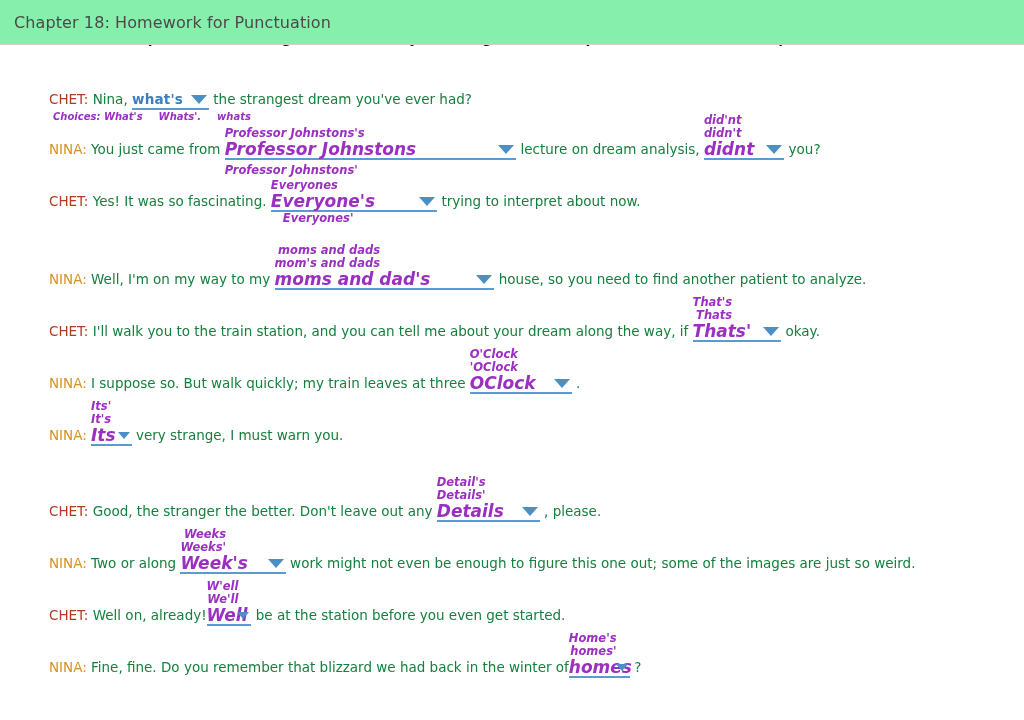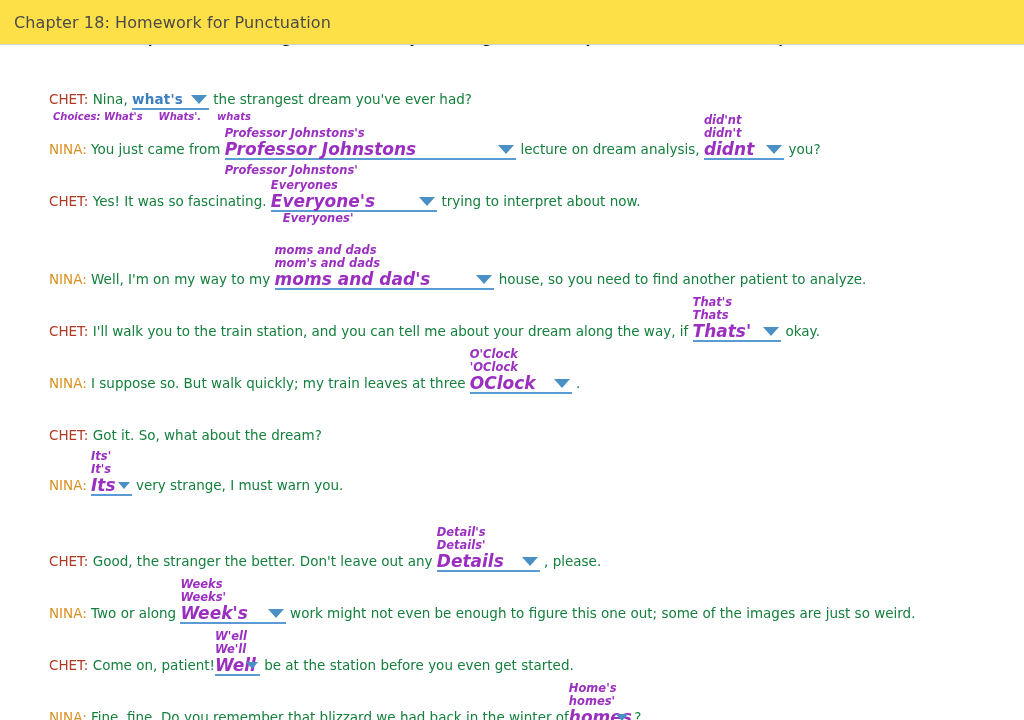"Chapter 18: Homework for Punctuation" #app-header { background: #fde047 -> #86efac }
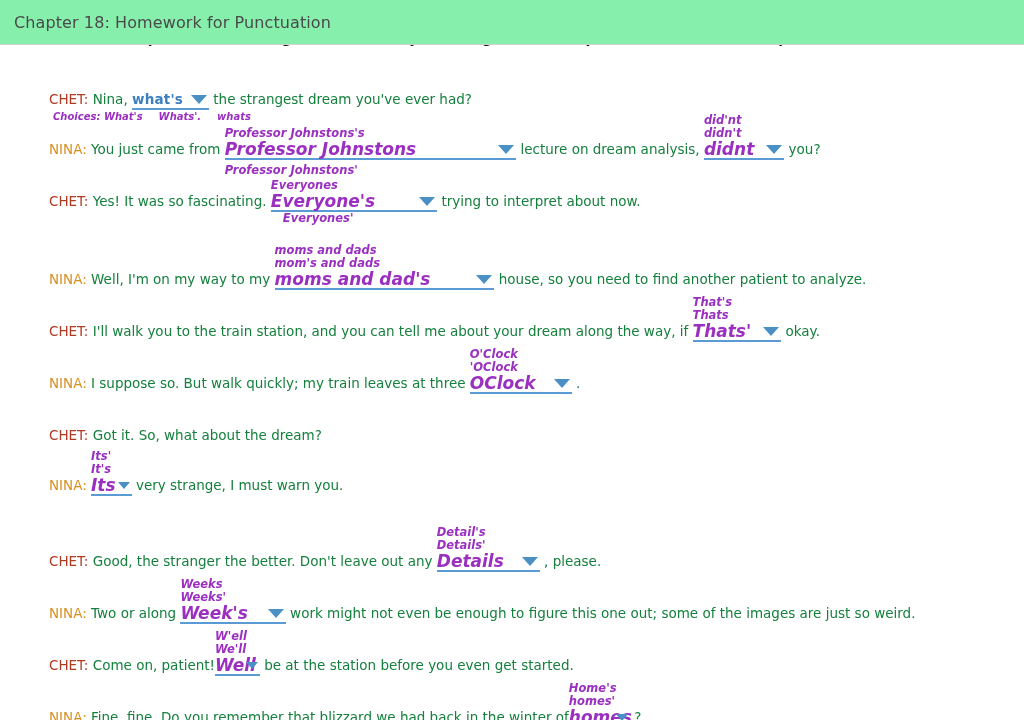"did'nt" .dd-options { text-align: left -> right }
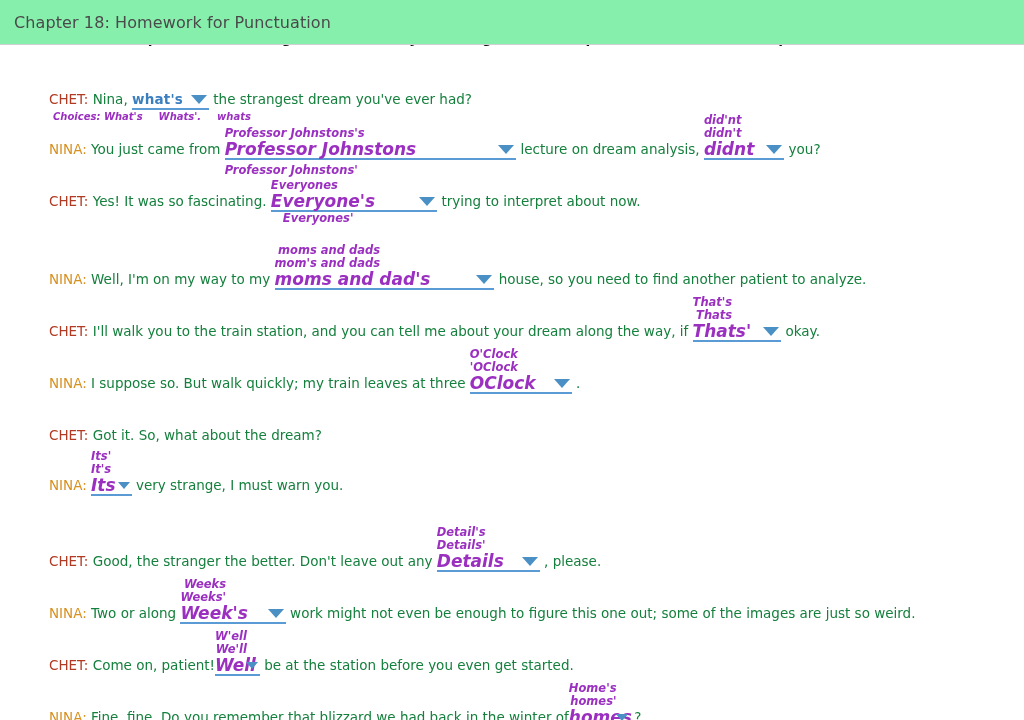"CHET: Got it. So, what" div.line { html: <div> <span>CHET:</span> <span>Got it. So, what about the dream?</span> </div> -> none }
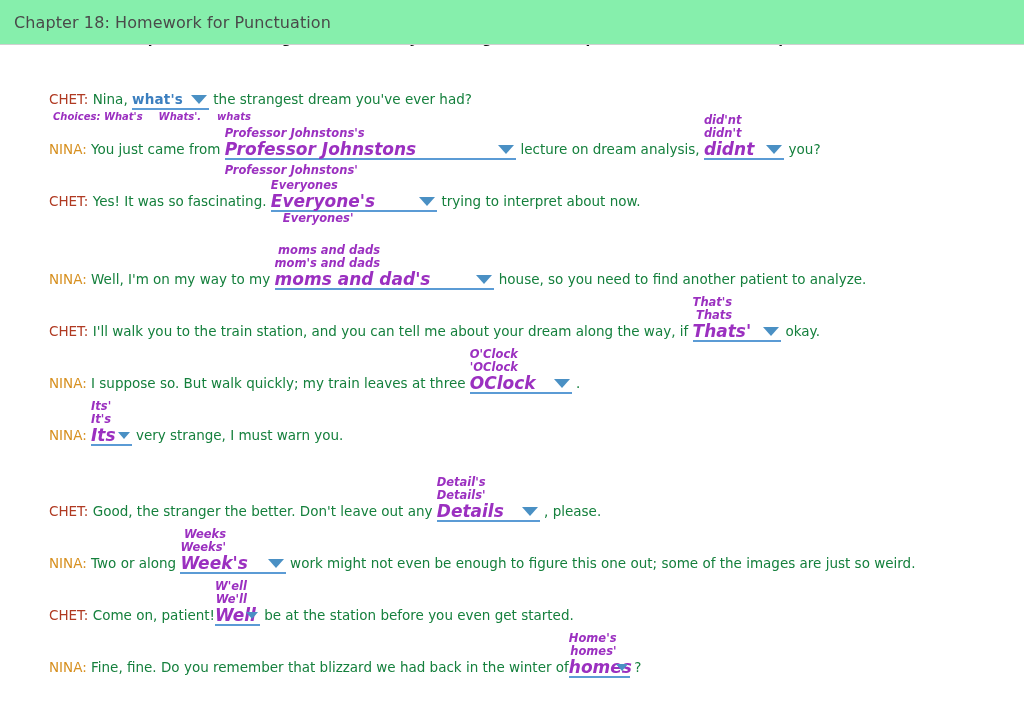"Come on, patient!" span.txt { text: Come on, patient -> Well on, already }
